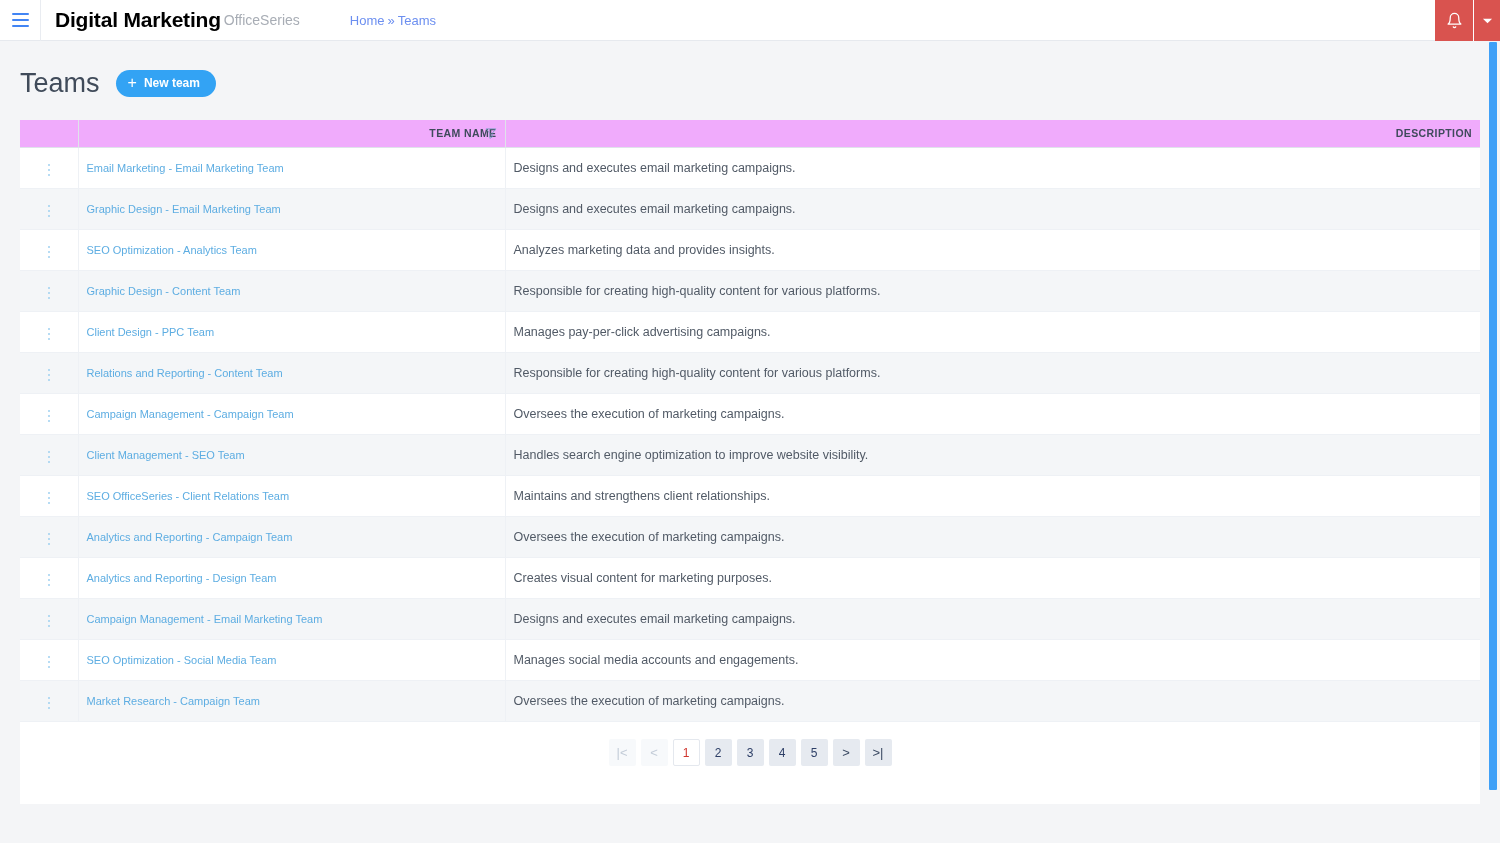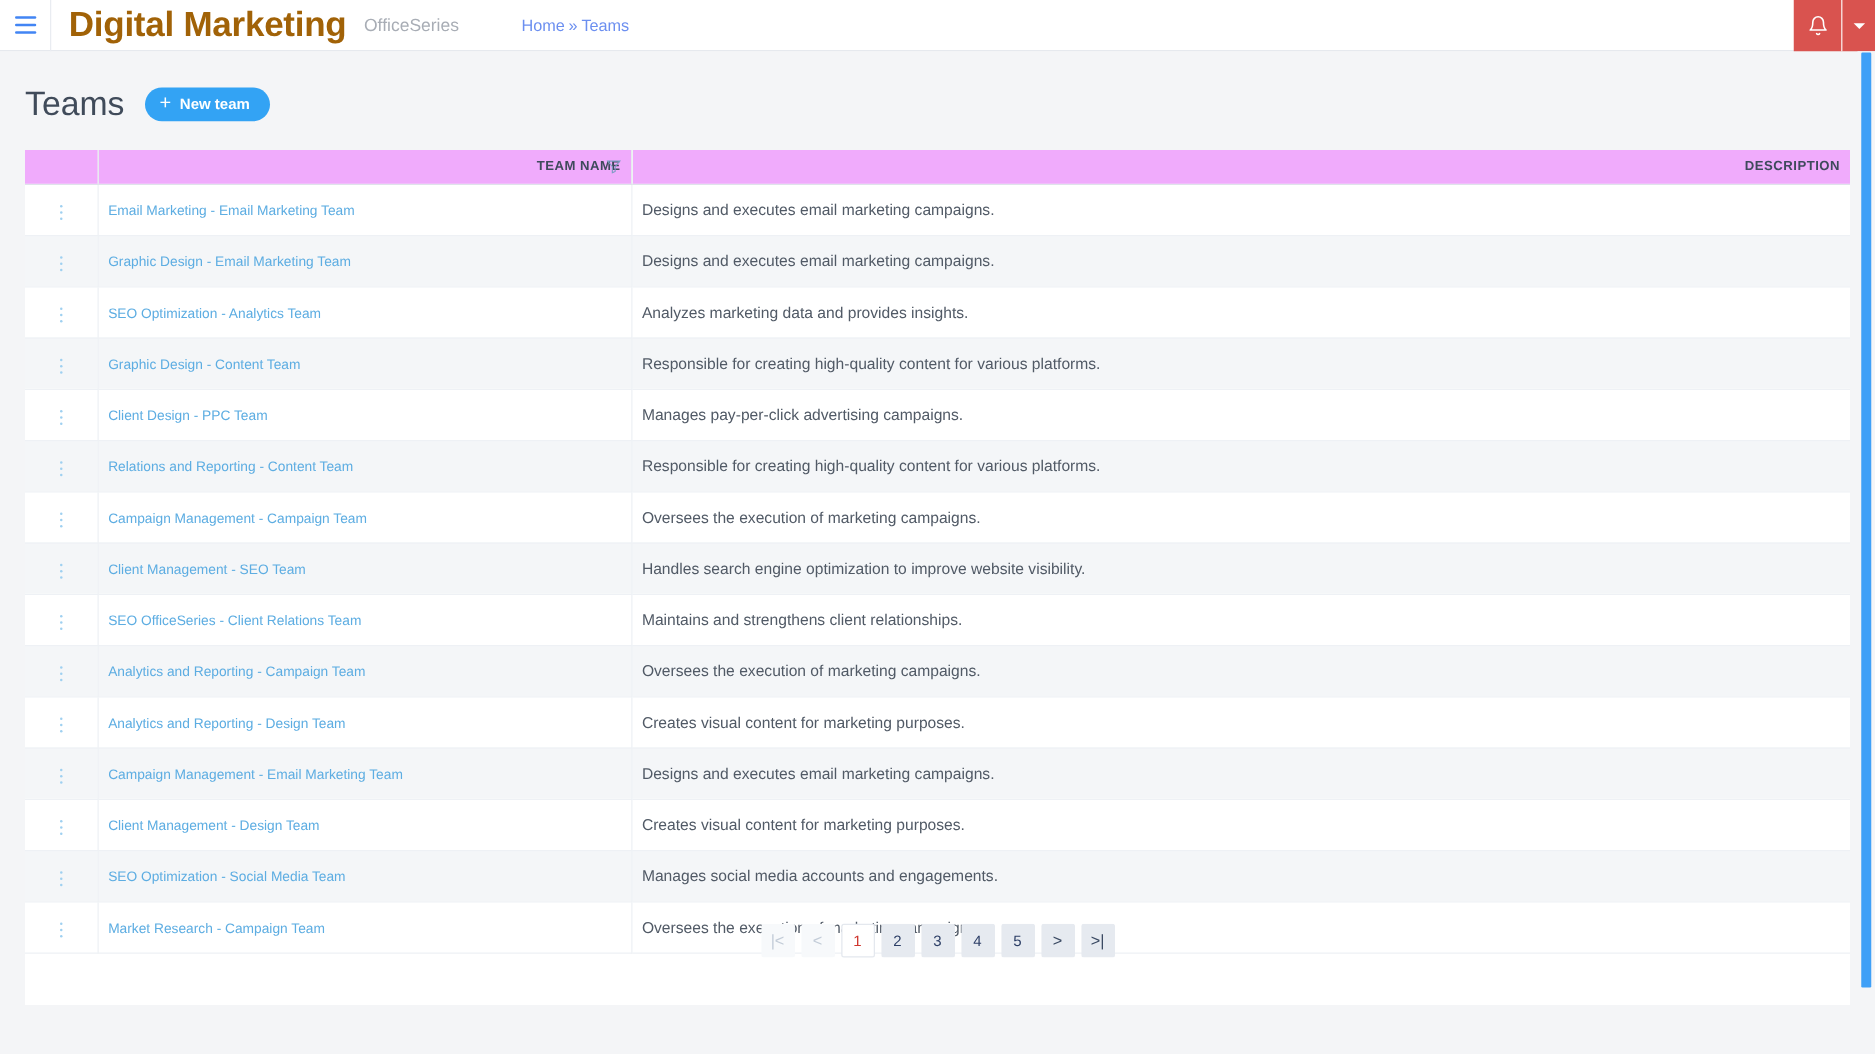"Digital Marketing" .brand { color: #a16207 -> #000000; font-size: 28px -> 21px }
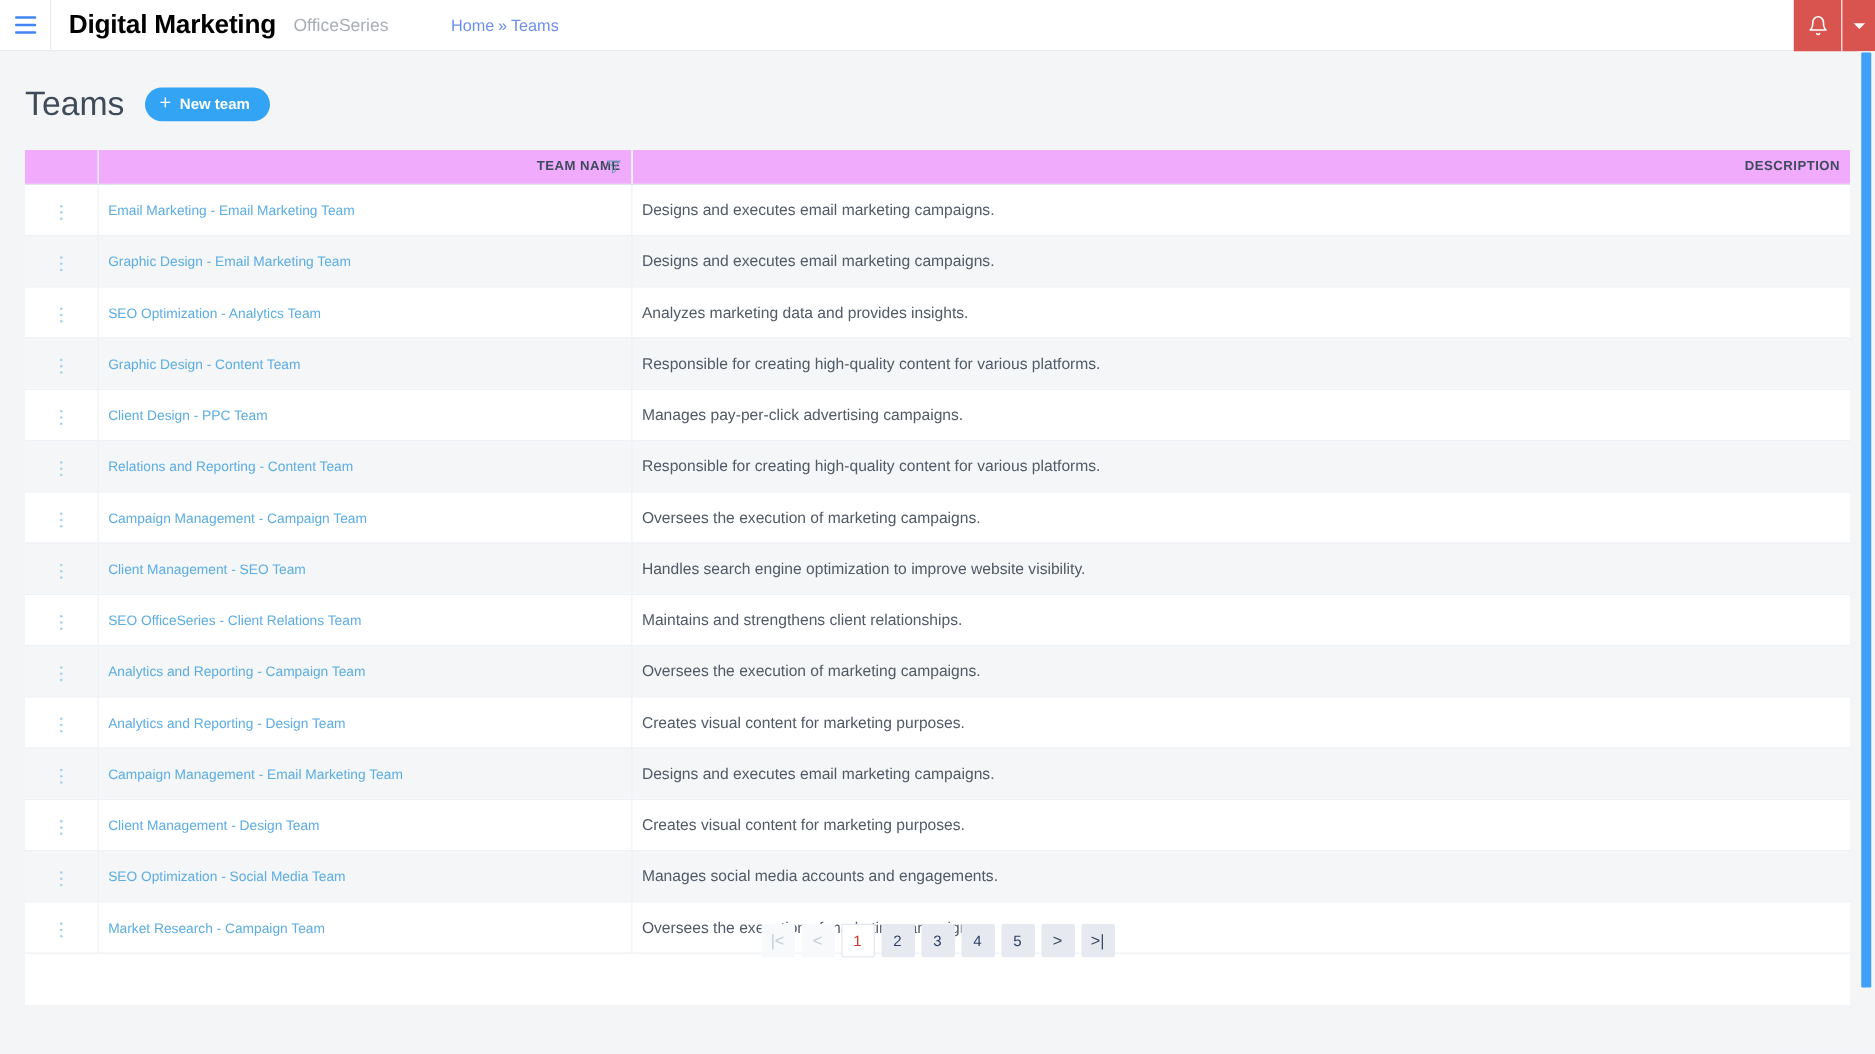"OfficeSeries" .brand-sub { margin-left: 14px -> 3px }
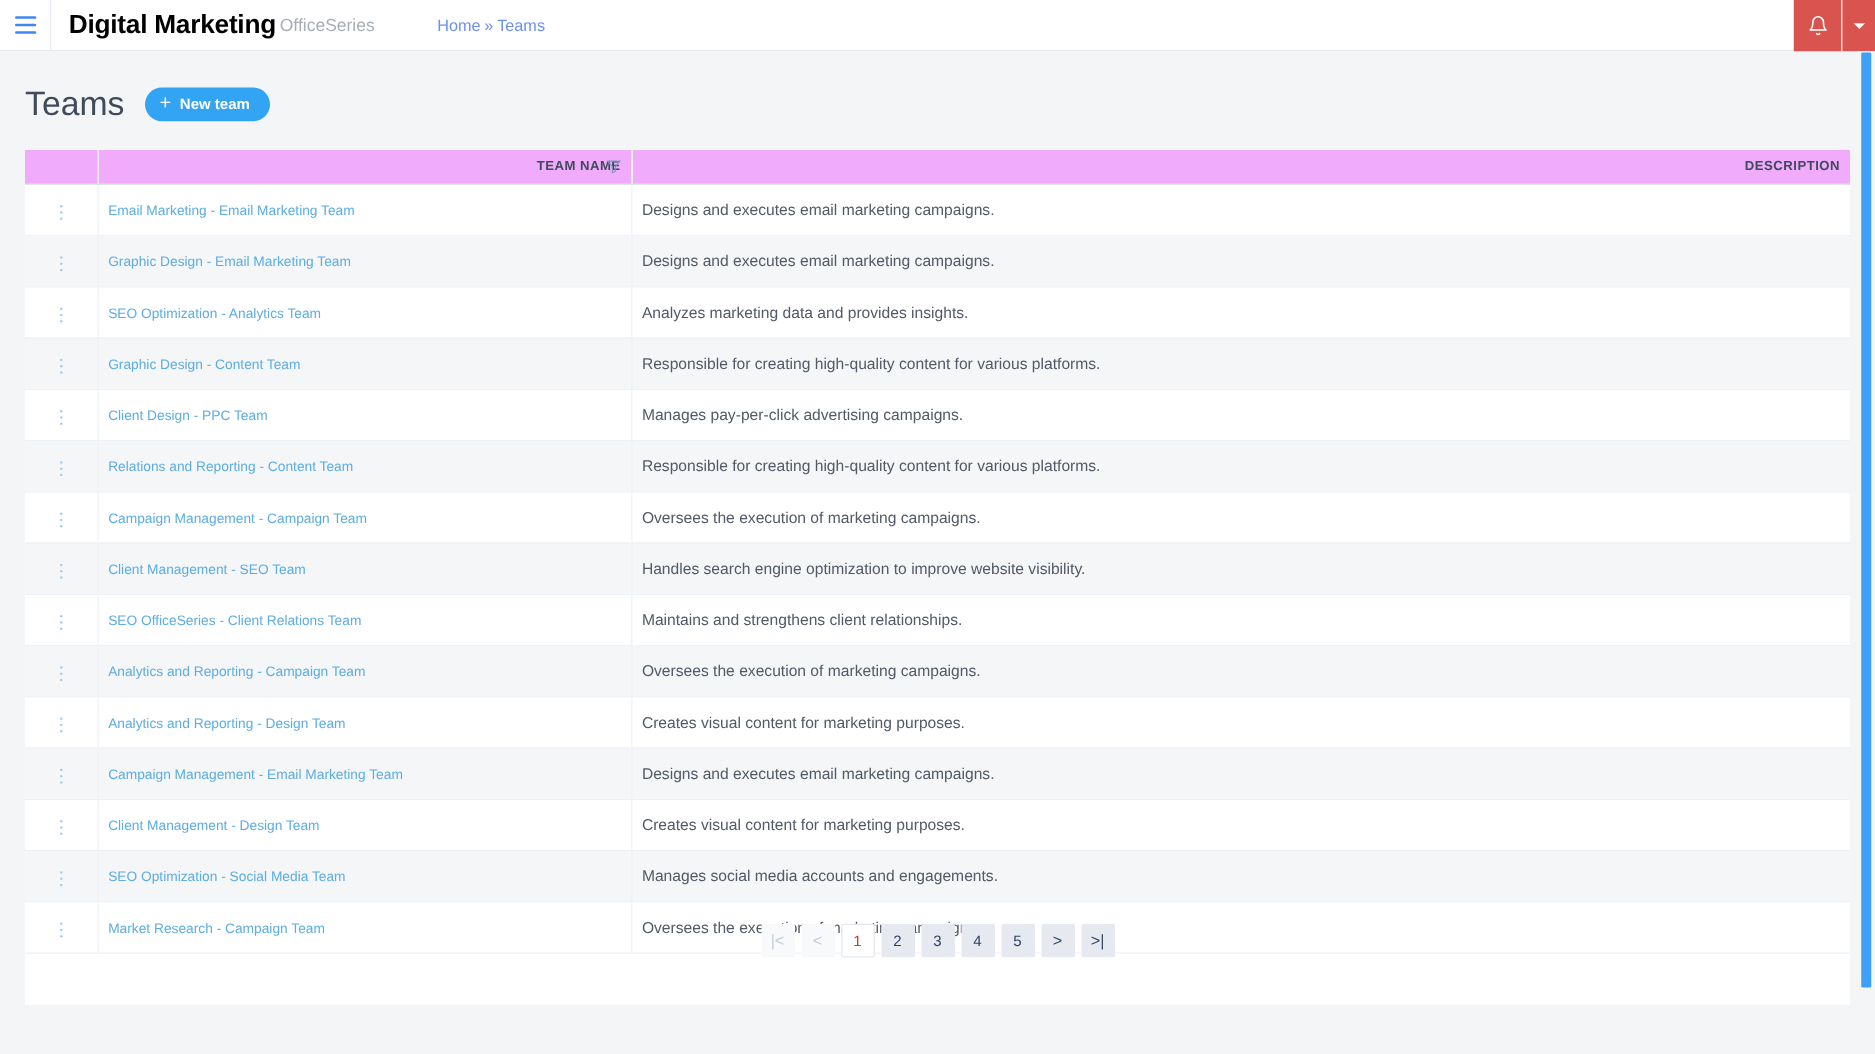"Client Management - Design Team" tr { html: <tr> <td><span> <i></i> <i></i> <i></i> </span></td> <td><a>Client Management - Design Team</a></td> <td>Creates visual content for marketing purposes.</td> </tr> -> none }
